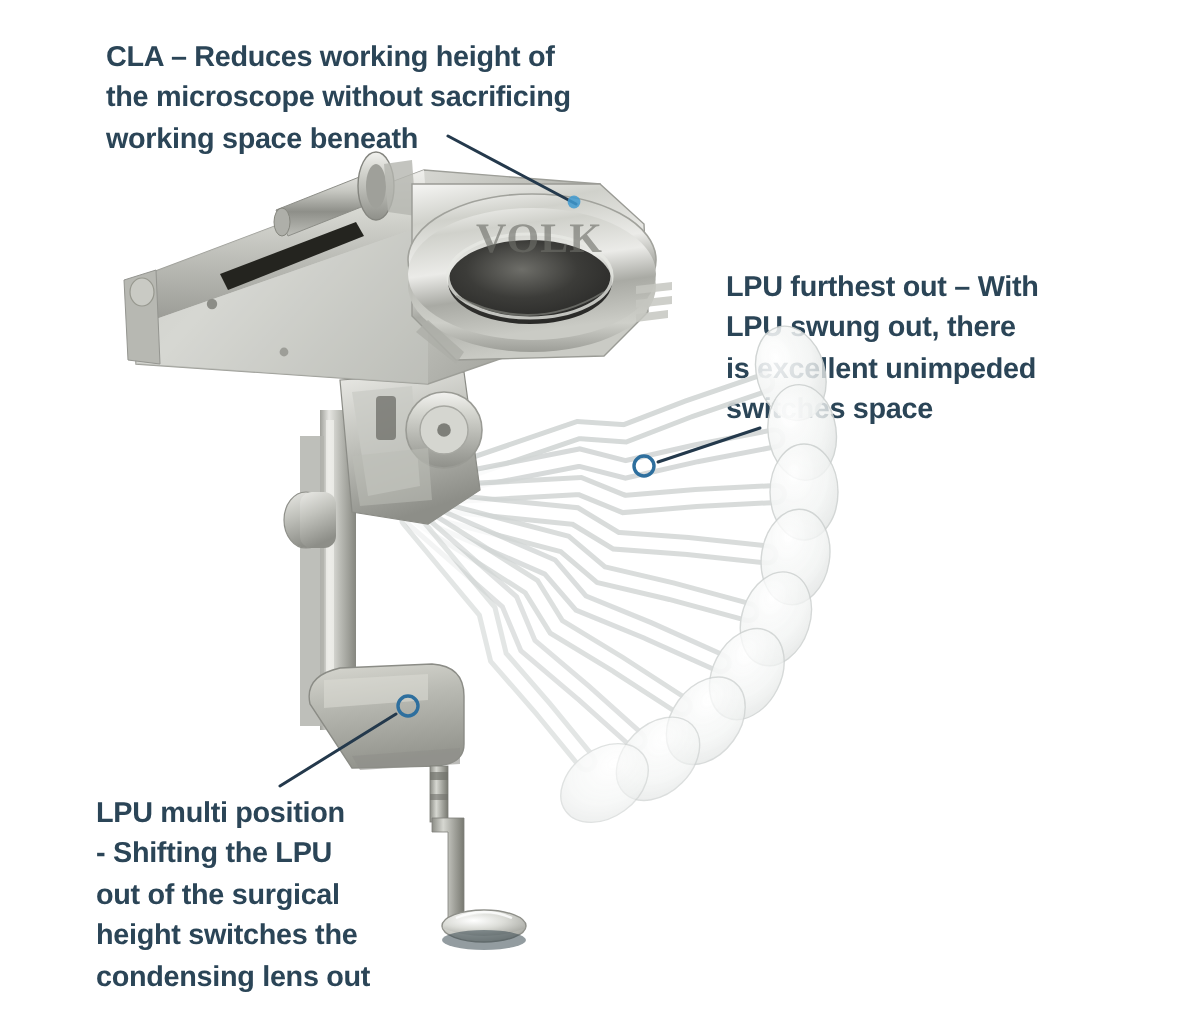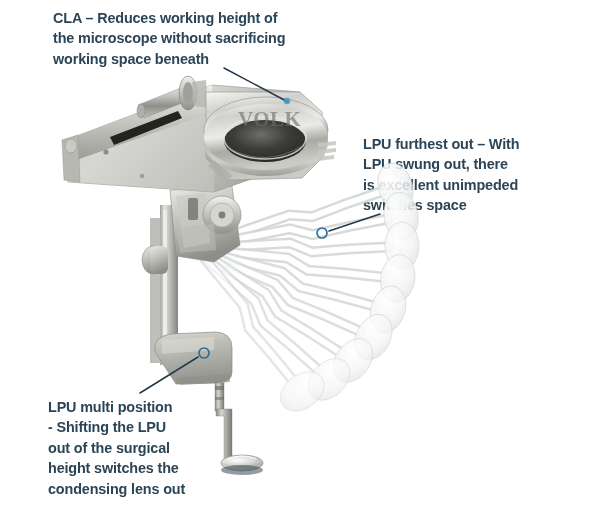"CLA – Reduces working height" #callout-cla { top: 8px -> 19px }
